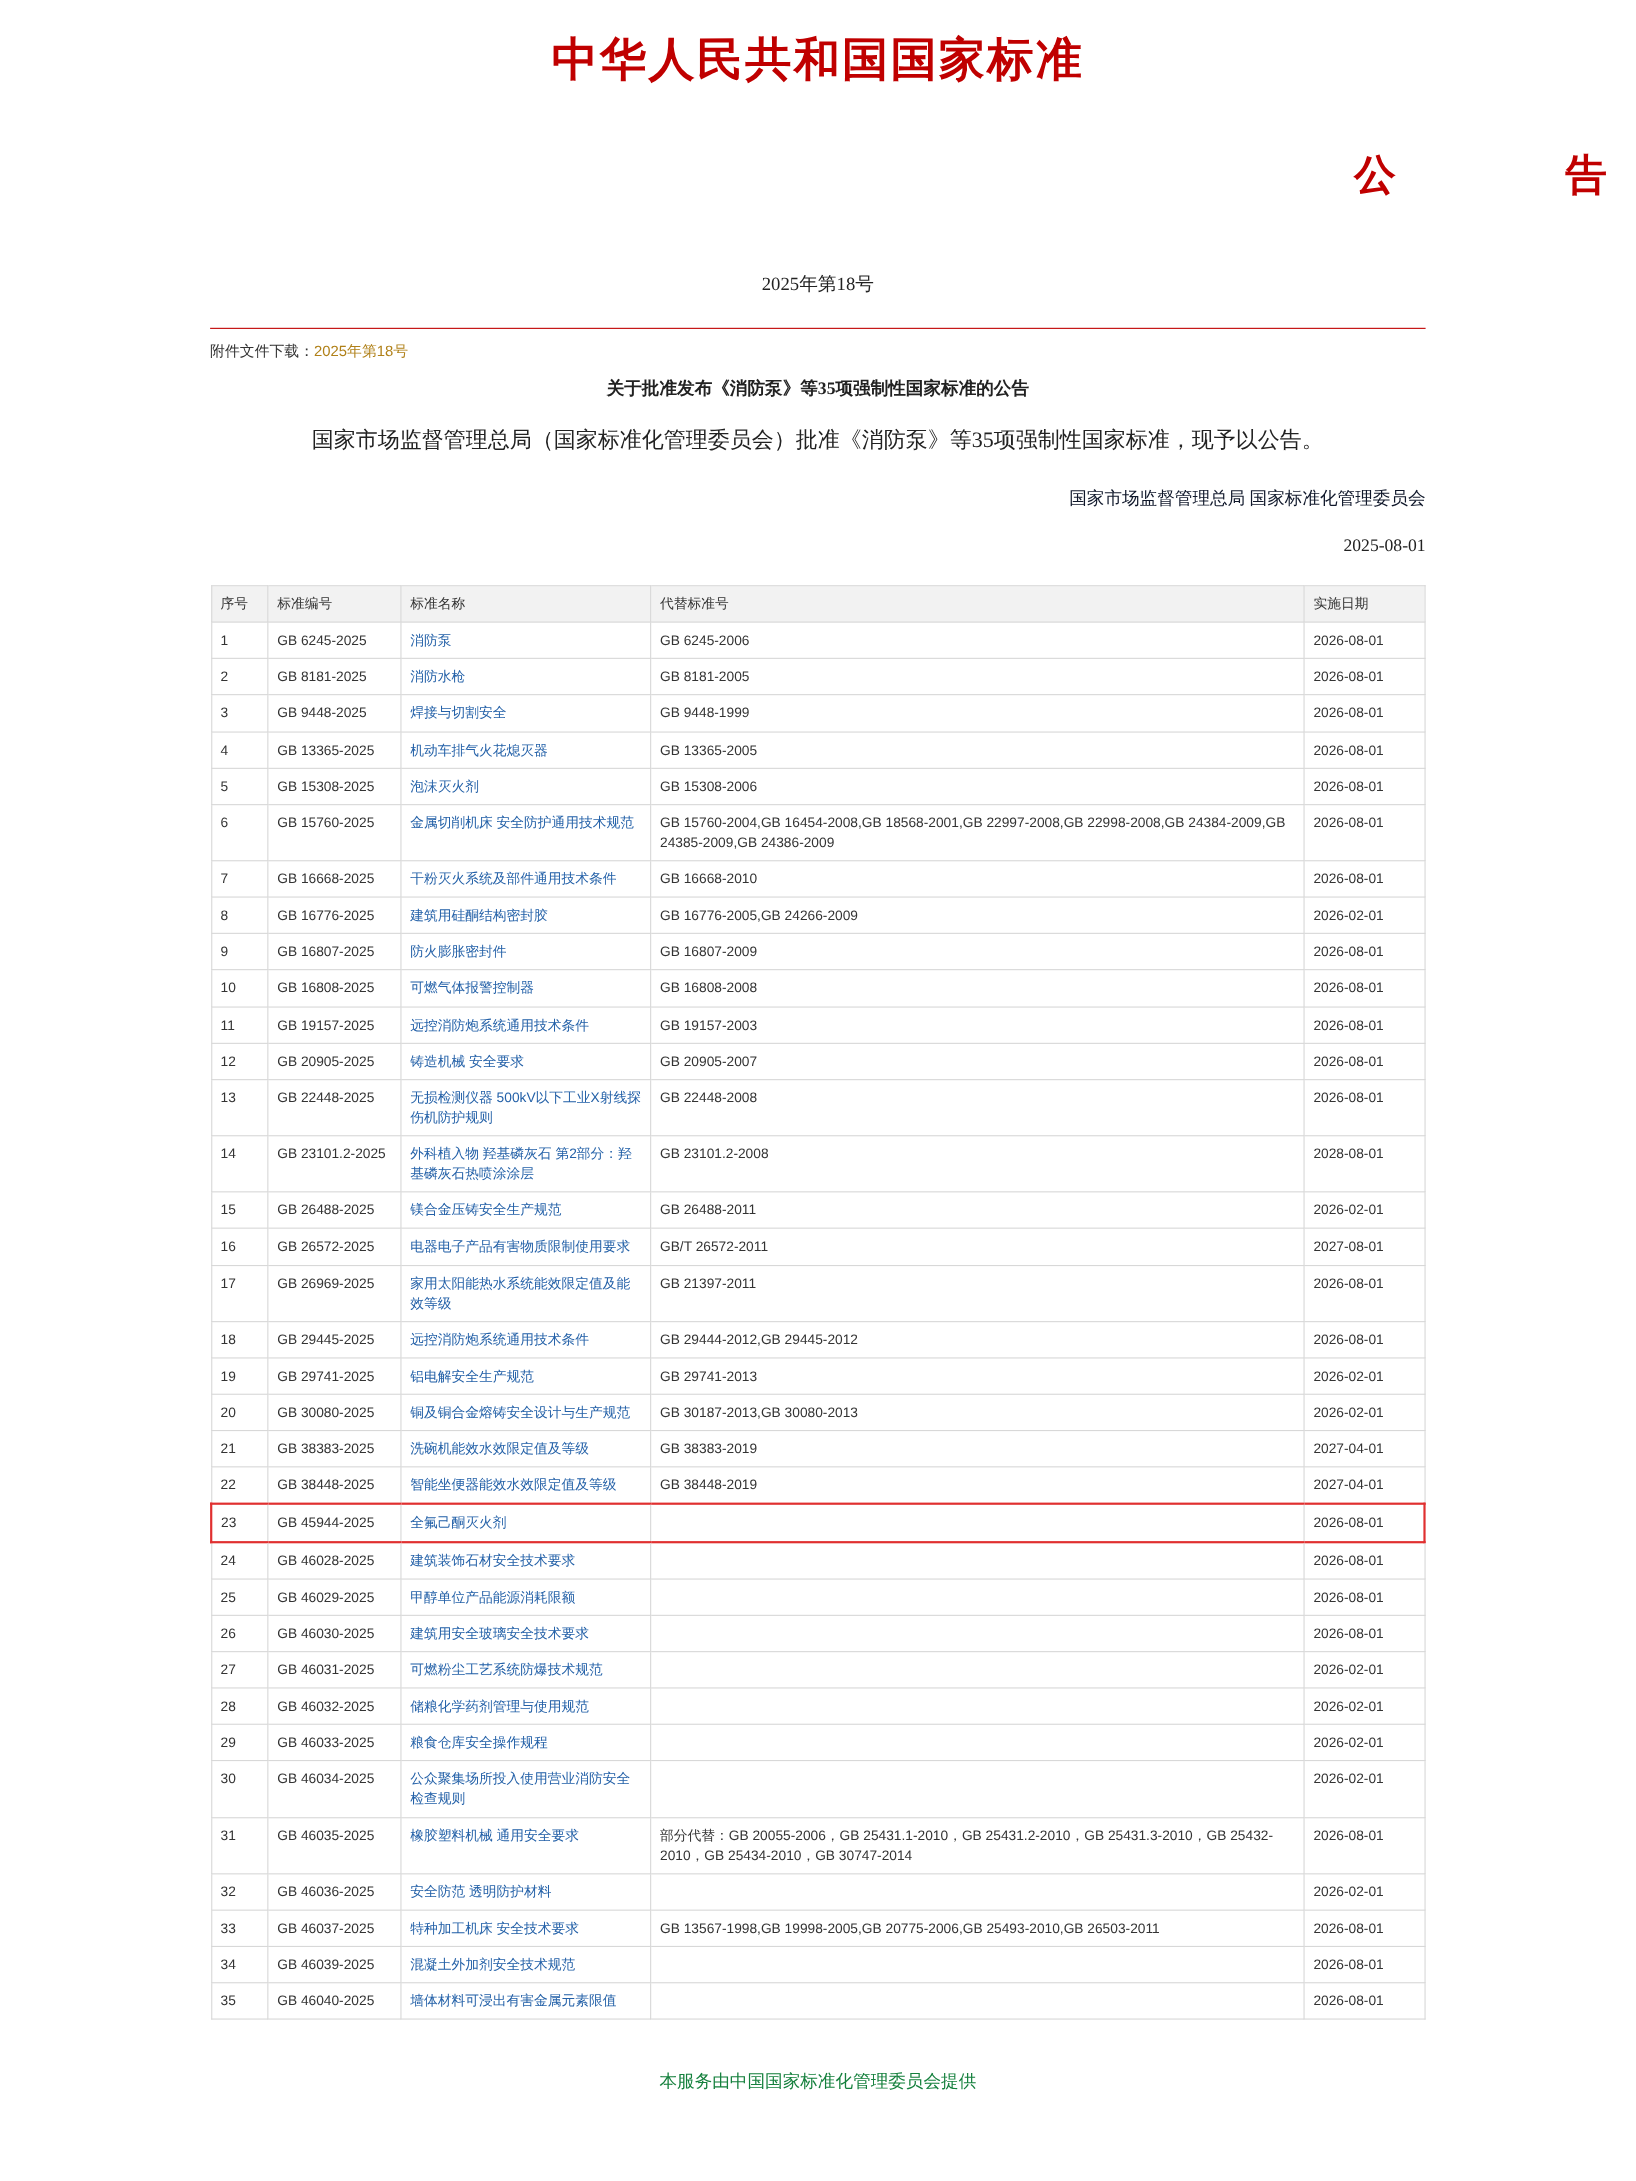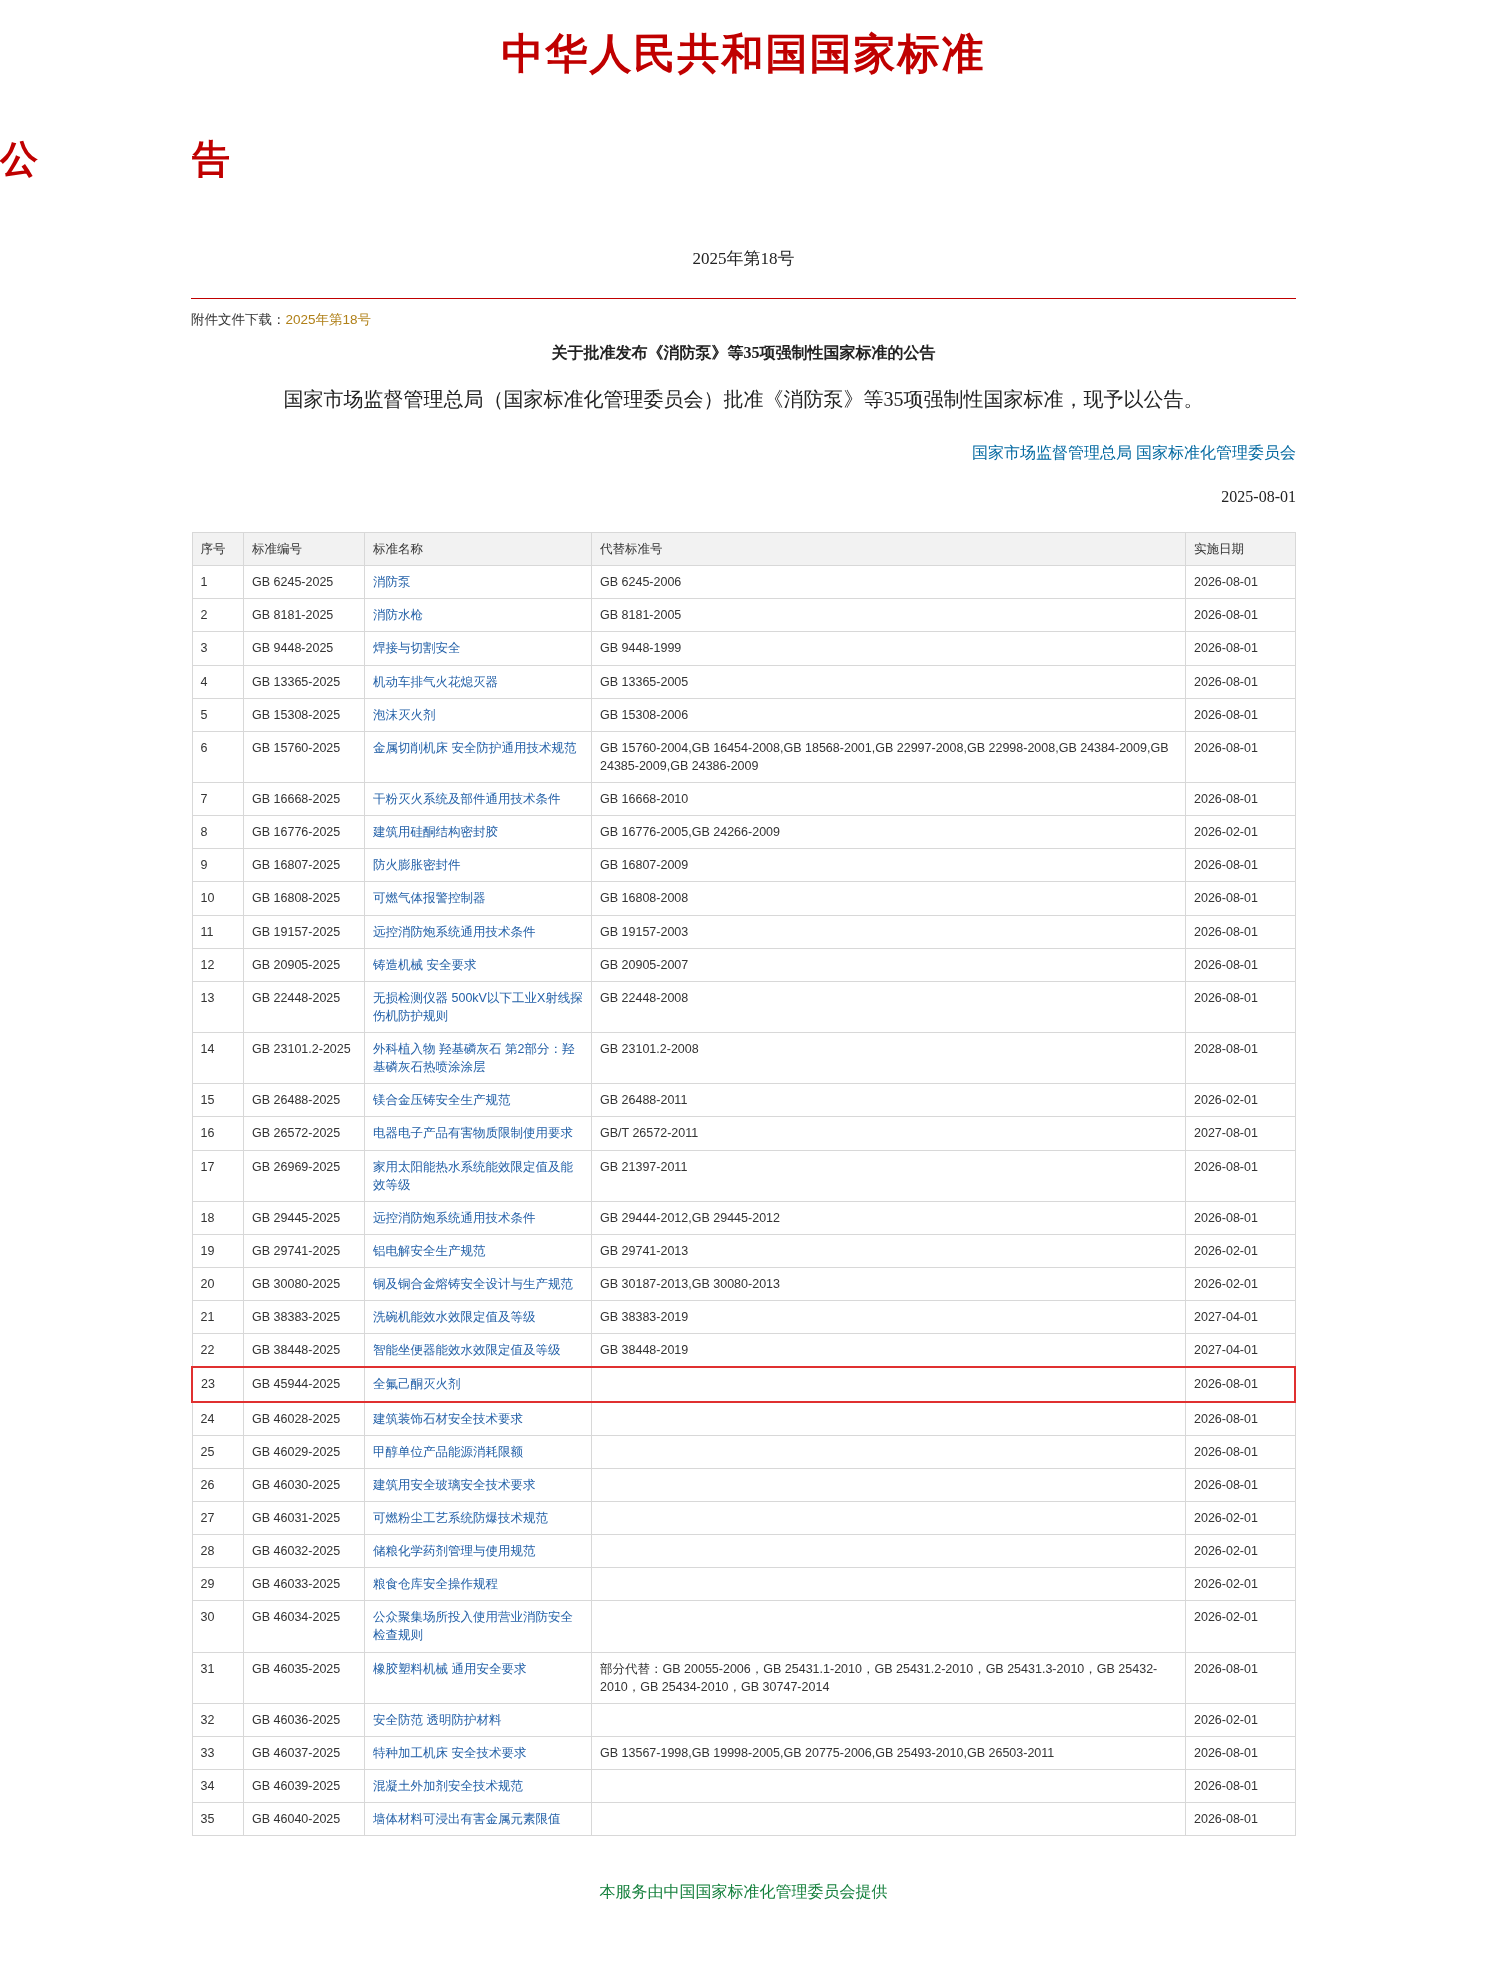"公 告" .title-sub { text-align: left -> right }
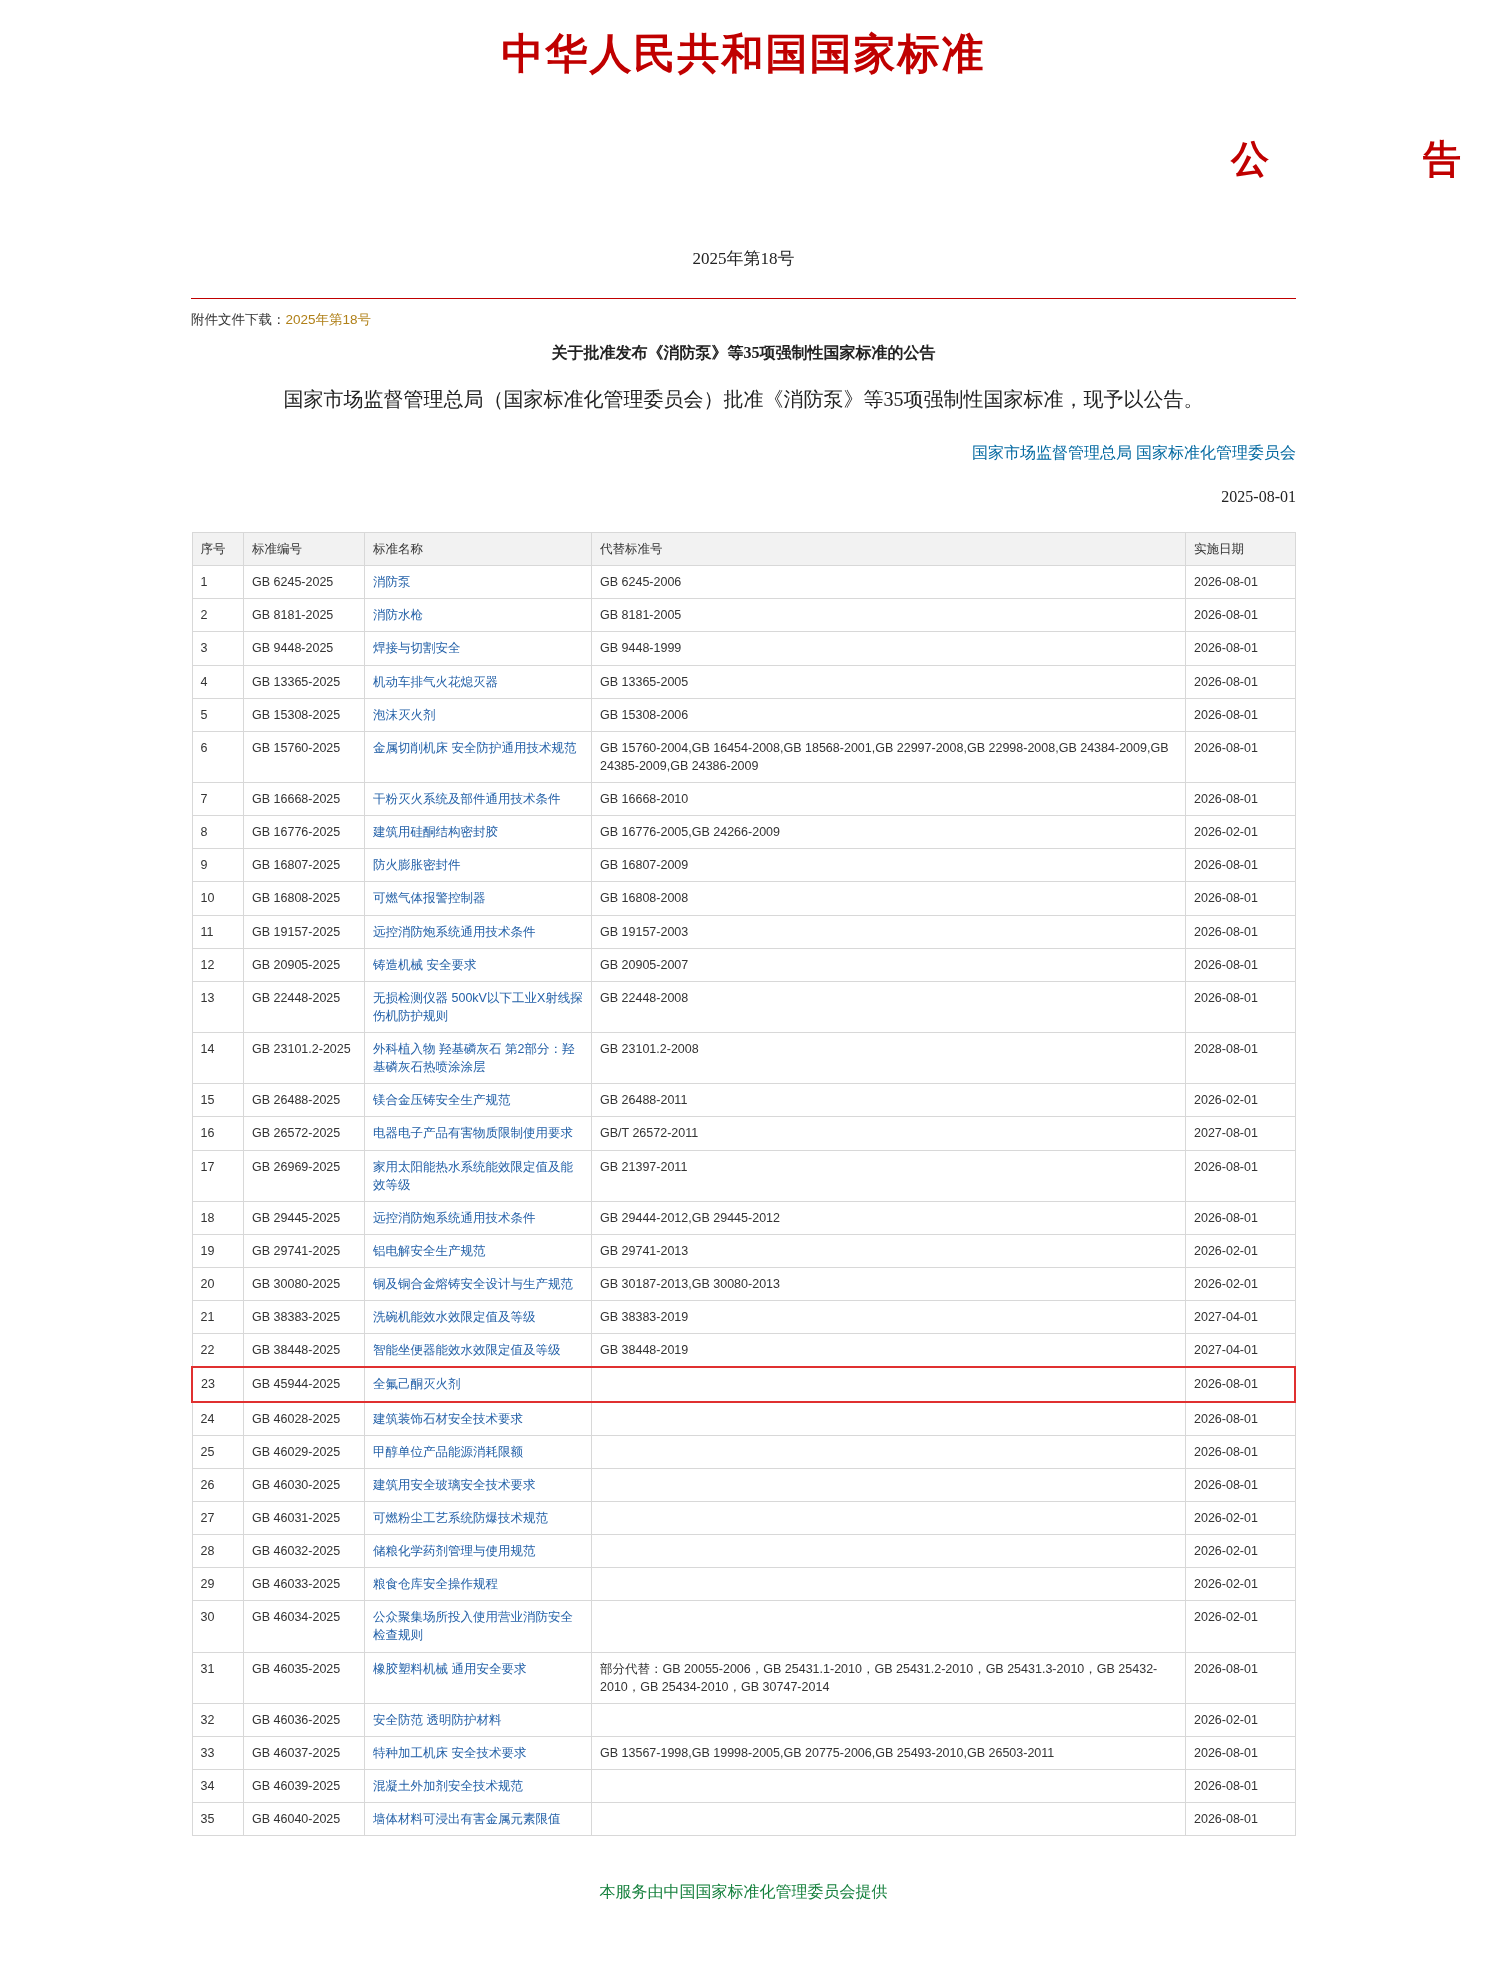"国家市场监督管理总局 国家标准化管理委员会" .doc-signature { color: #0369a1 -> #0f172a }
